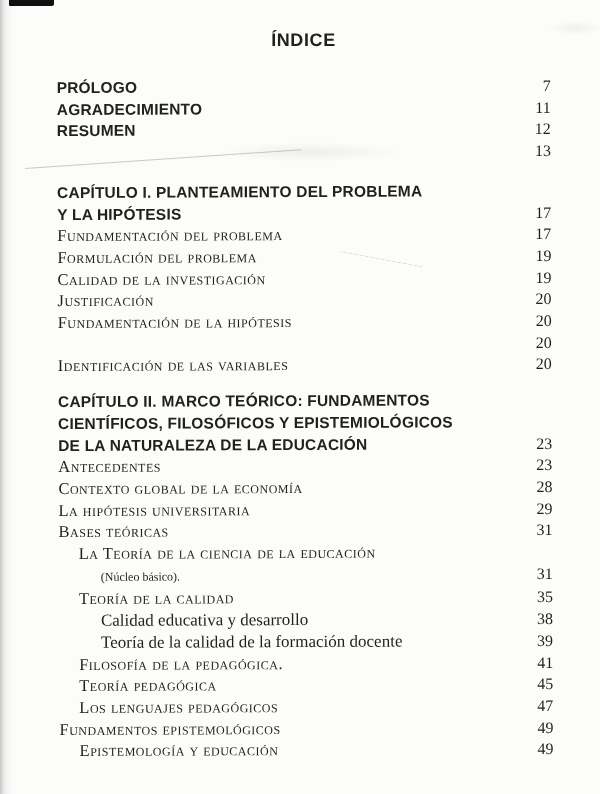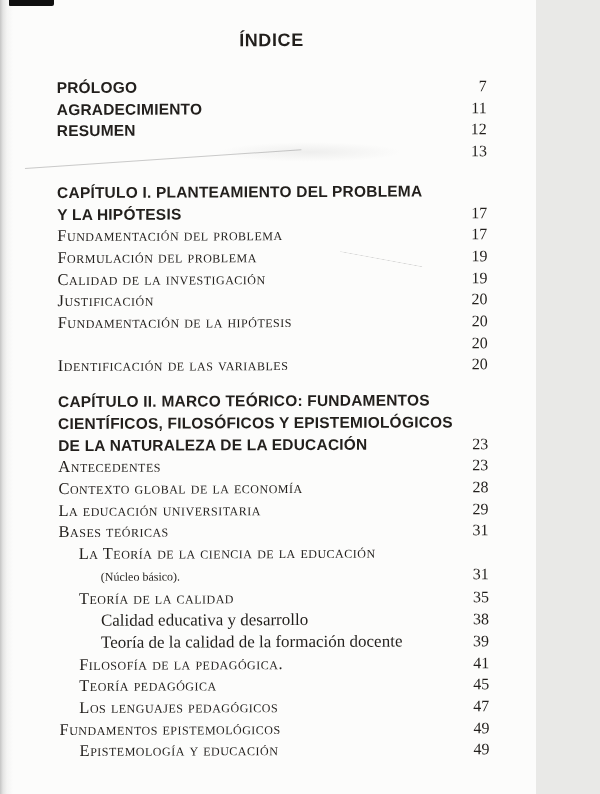"ÍNDICE" .scan-page { width: 536px -> 600px }
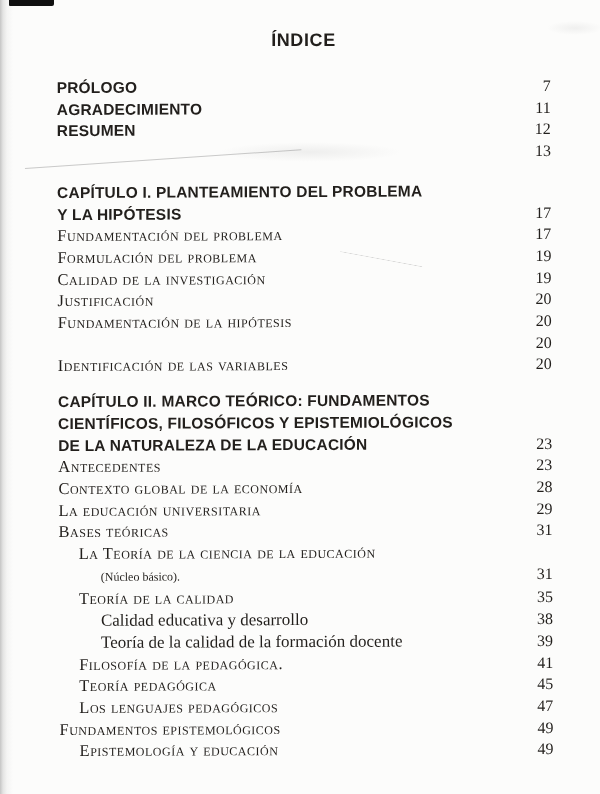"La educación universitaria" span.label { text: educación -> hipótesis }
